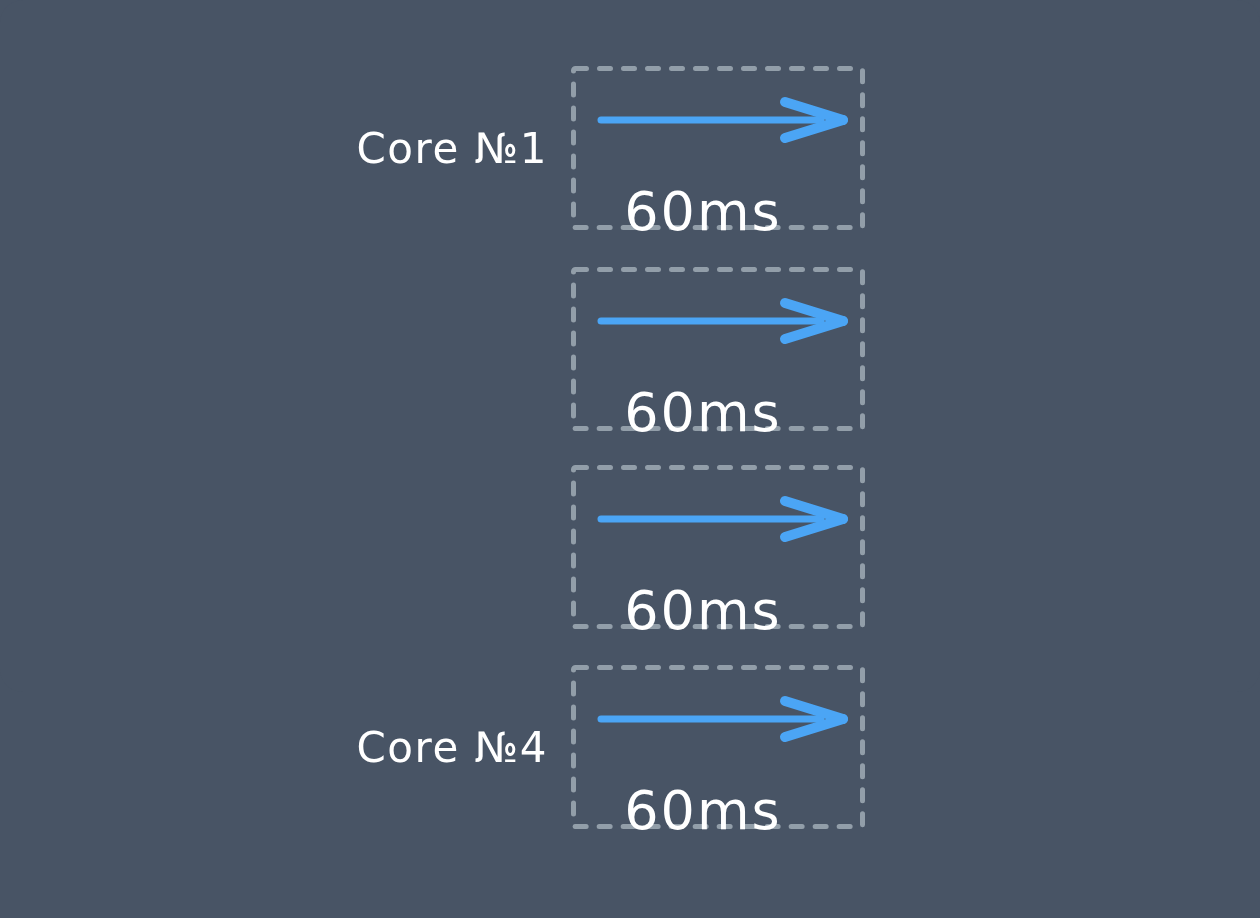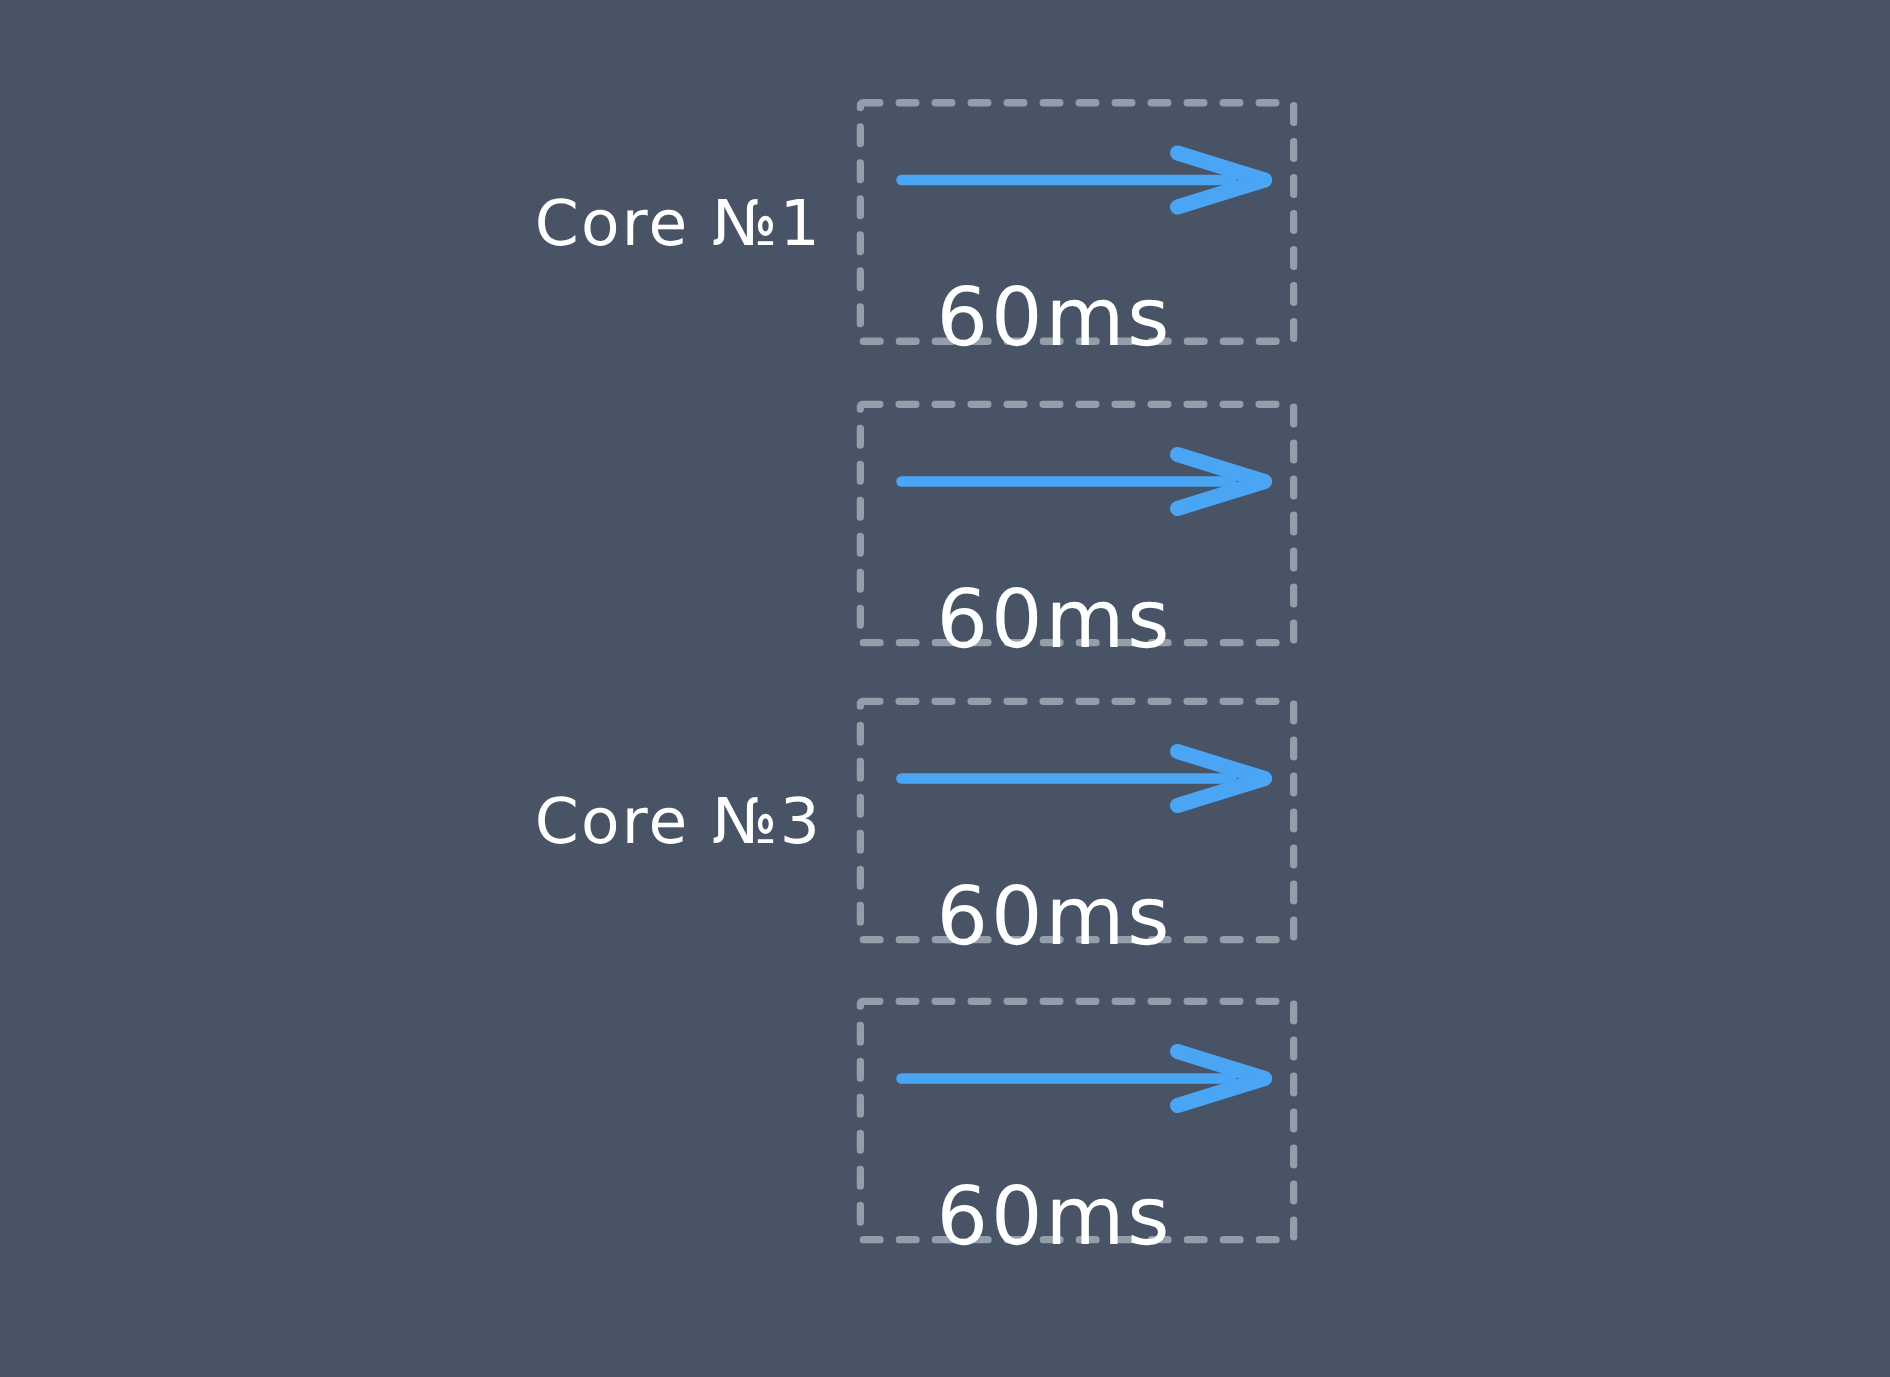"Core №3" div.core-label { html: <div>Core №3</div> -> none }
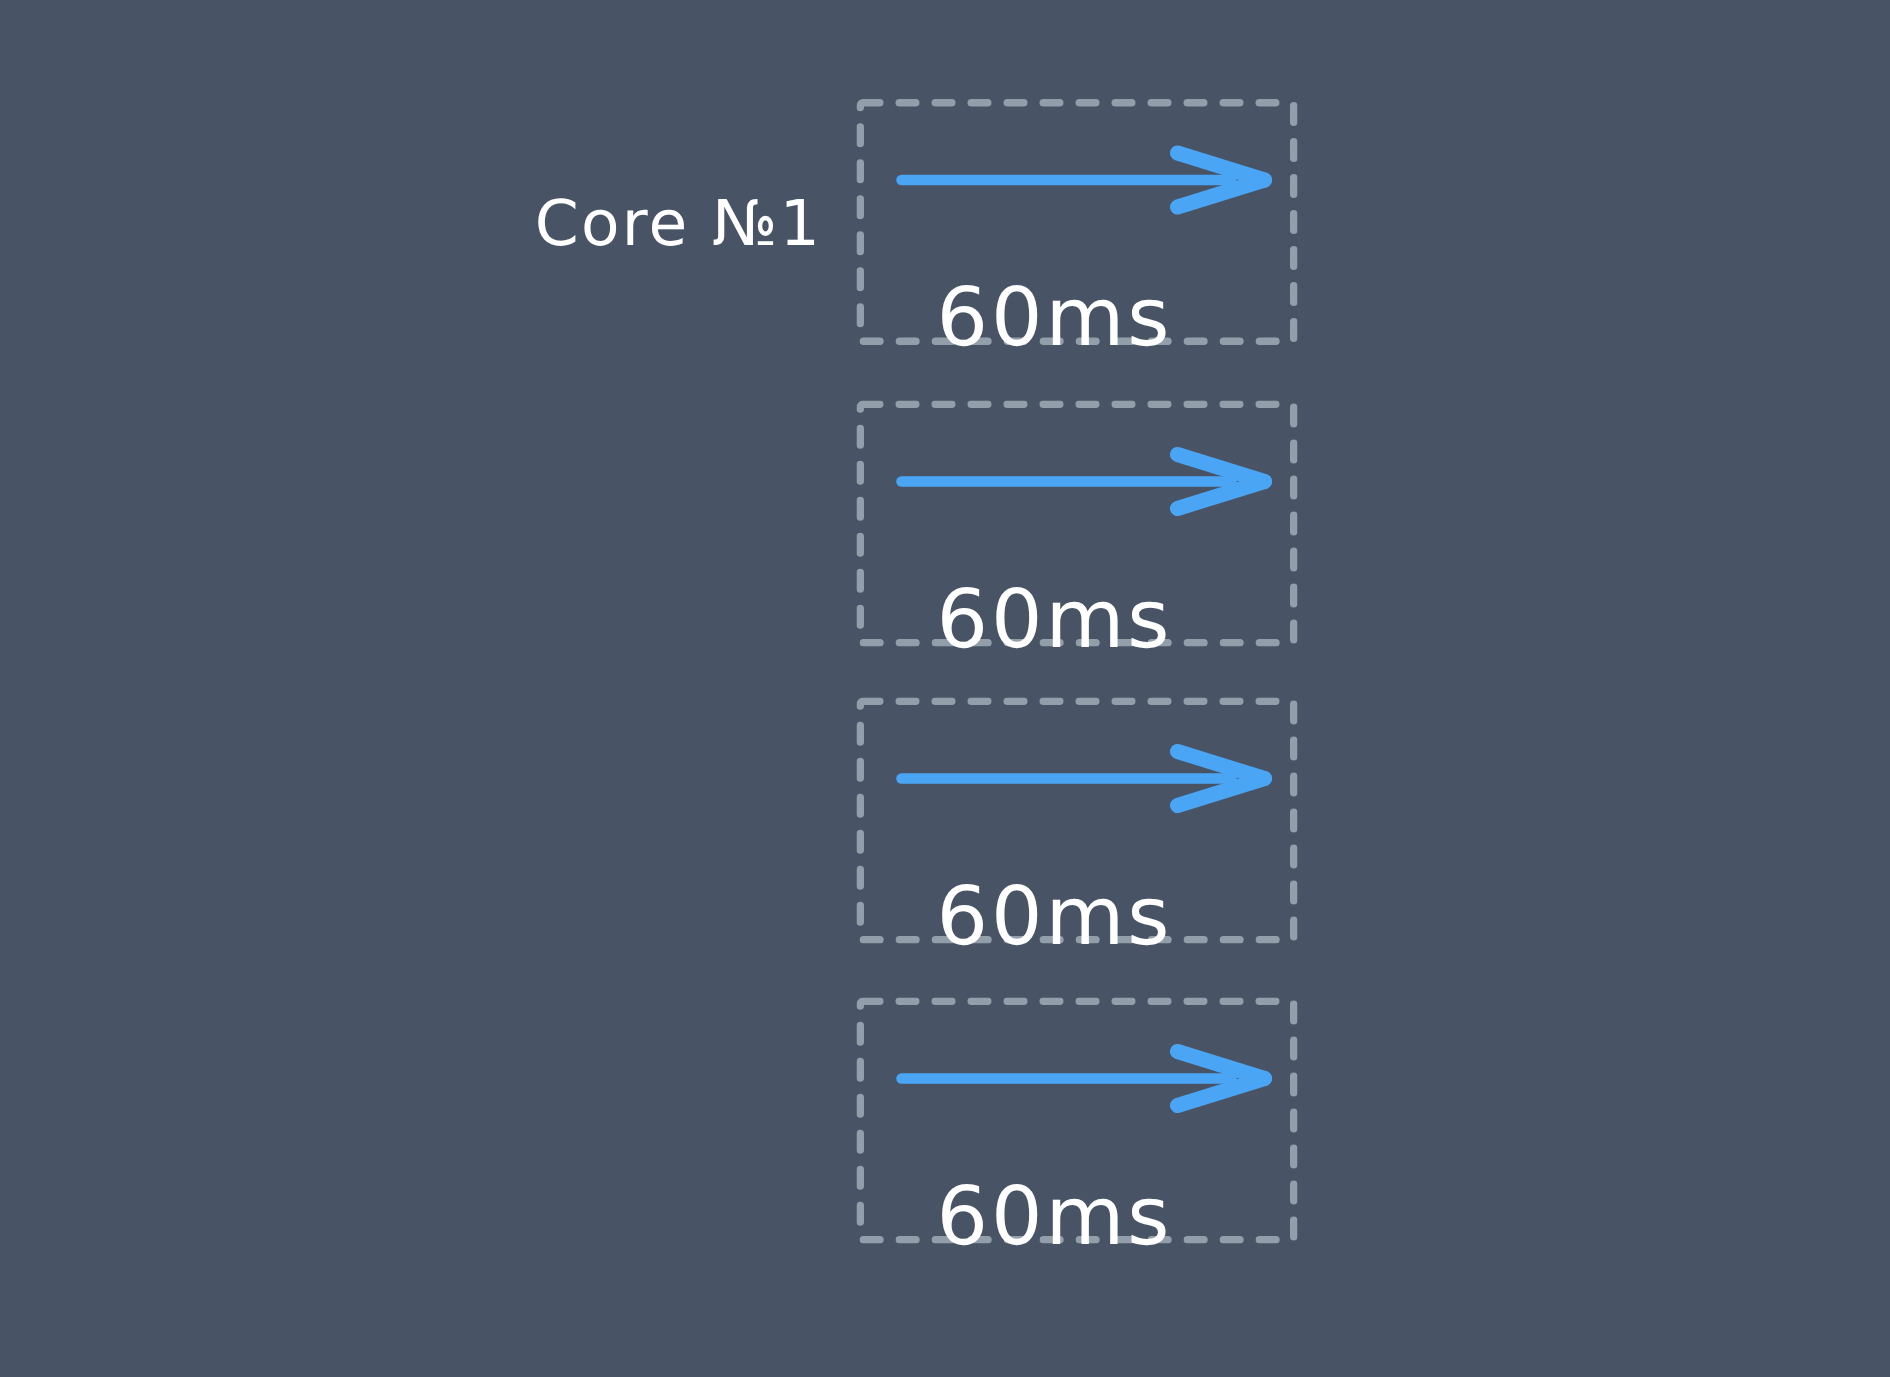"Core №4" div.core-label { html: none -> <div>Core №4</div> }
